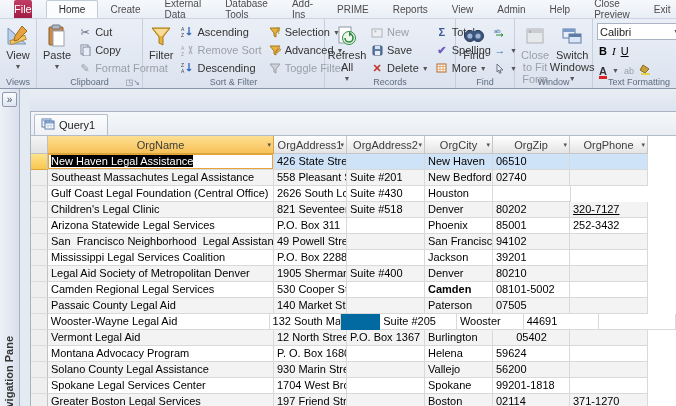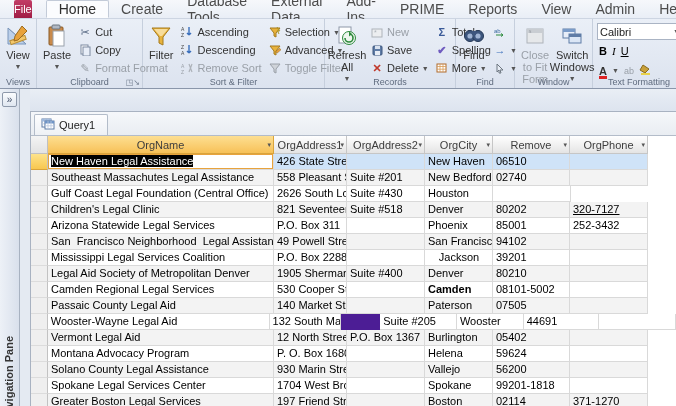"Home" .rtab { font-size: 14px -> 10px }
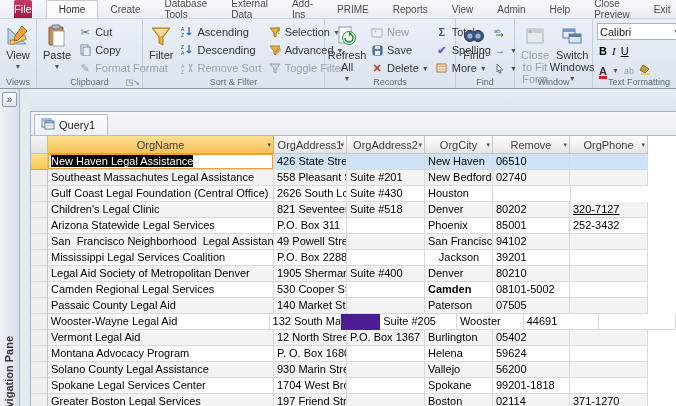"Database Tools" span.rtab { order: before "External Data" -> after "External Data" }
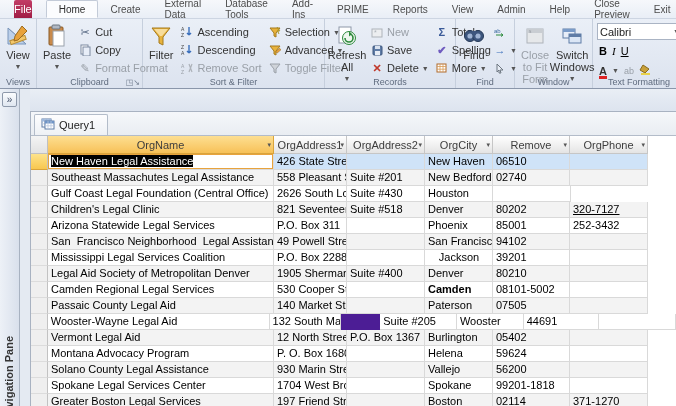"Descending" div.sbtn { order: before "Remove Sort" -> after "Remove Sort" }
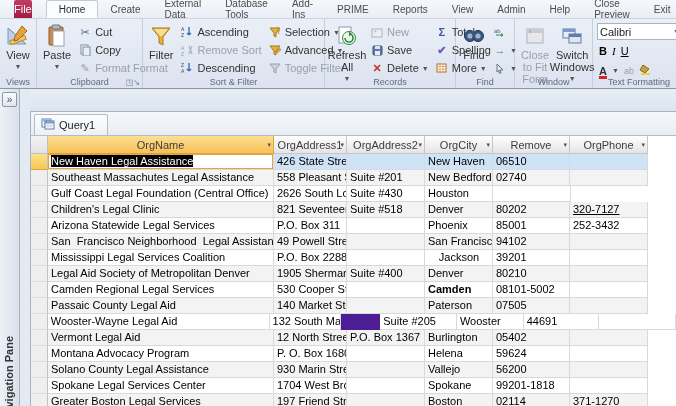"OrgName" .grid { background: #4c1d95 -> #0369a1 }
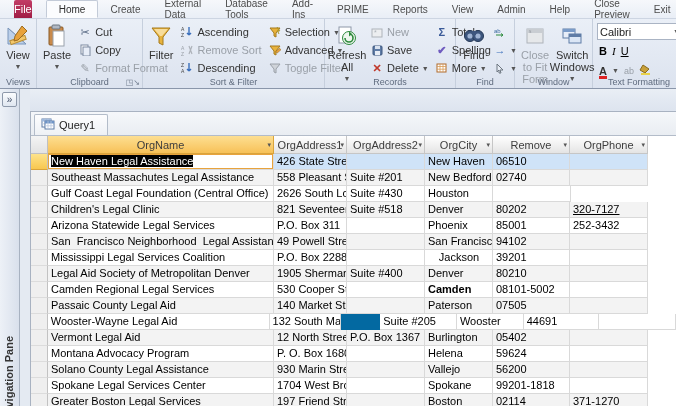"Remove" span { text: Remove -> OrgZip }
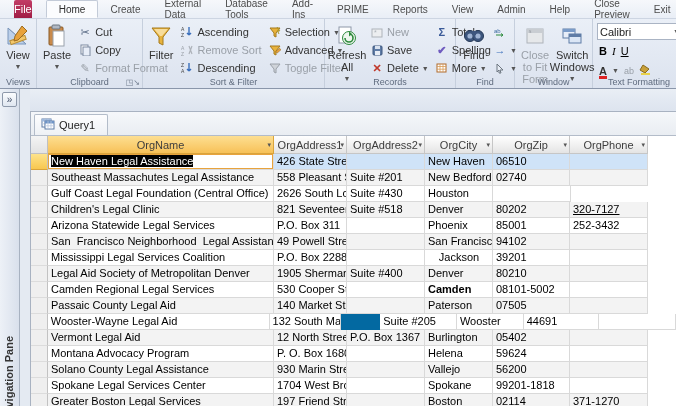"Jackson" div.cell { text-align: center -> none }
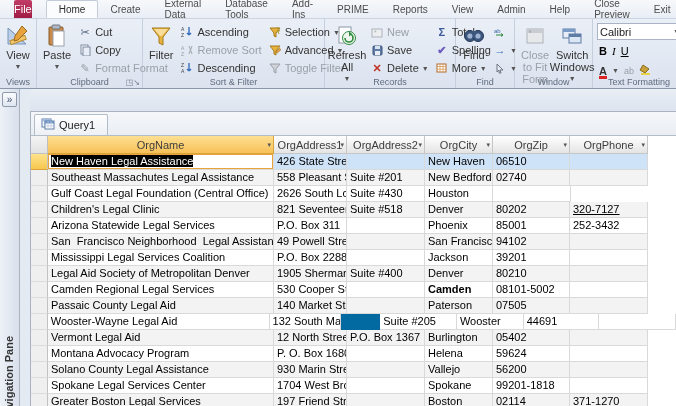"05402" div.cell { text-align: none -> center }
